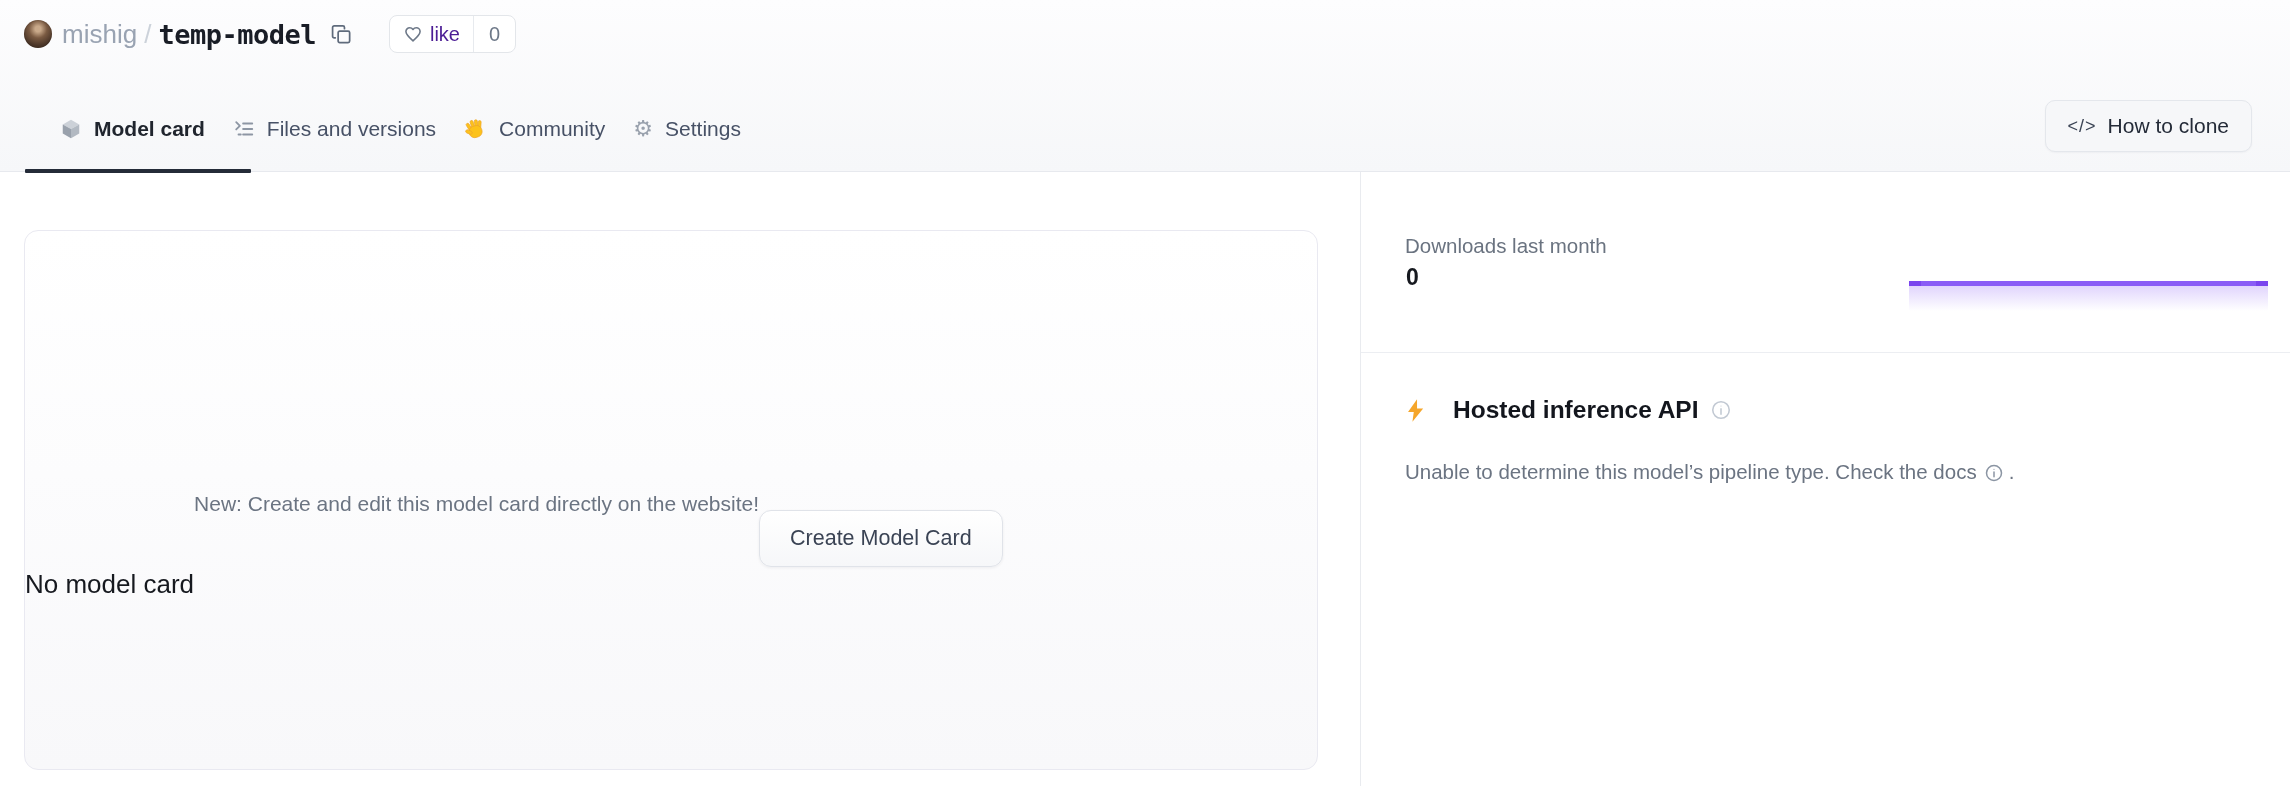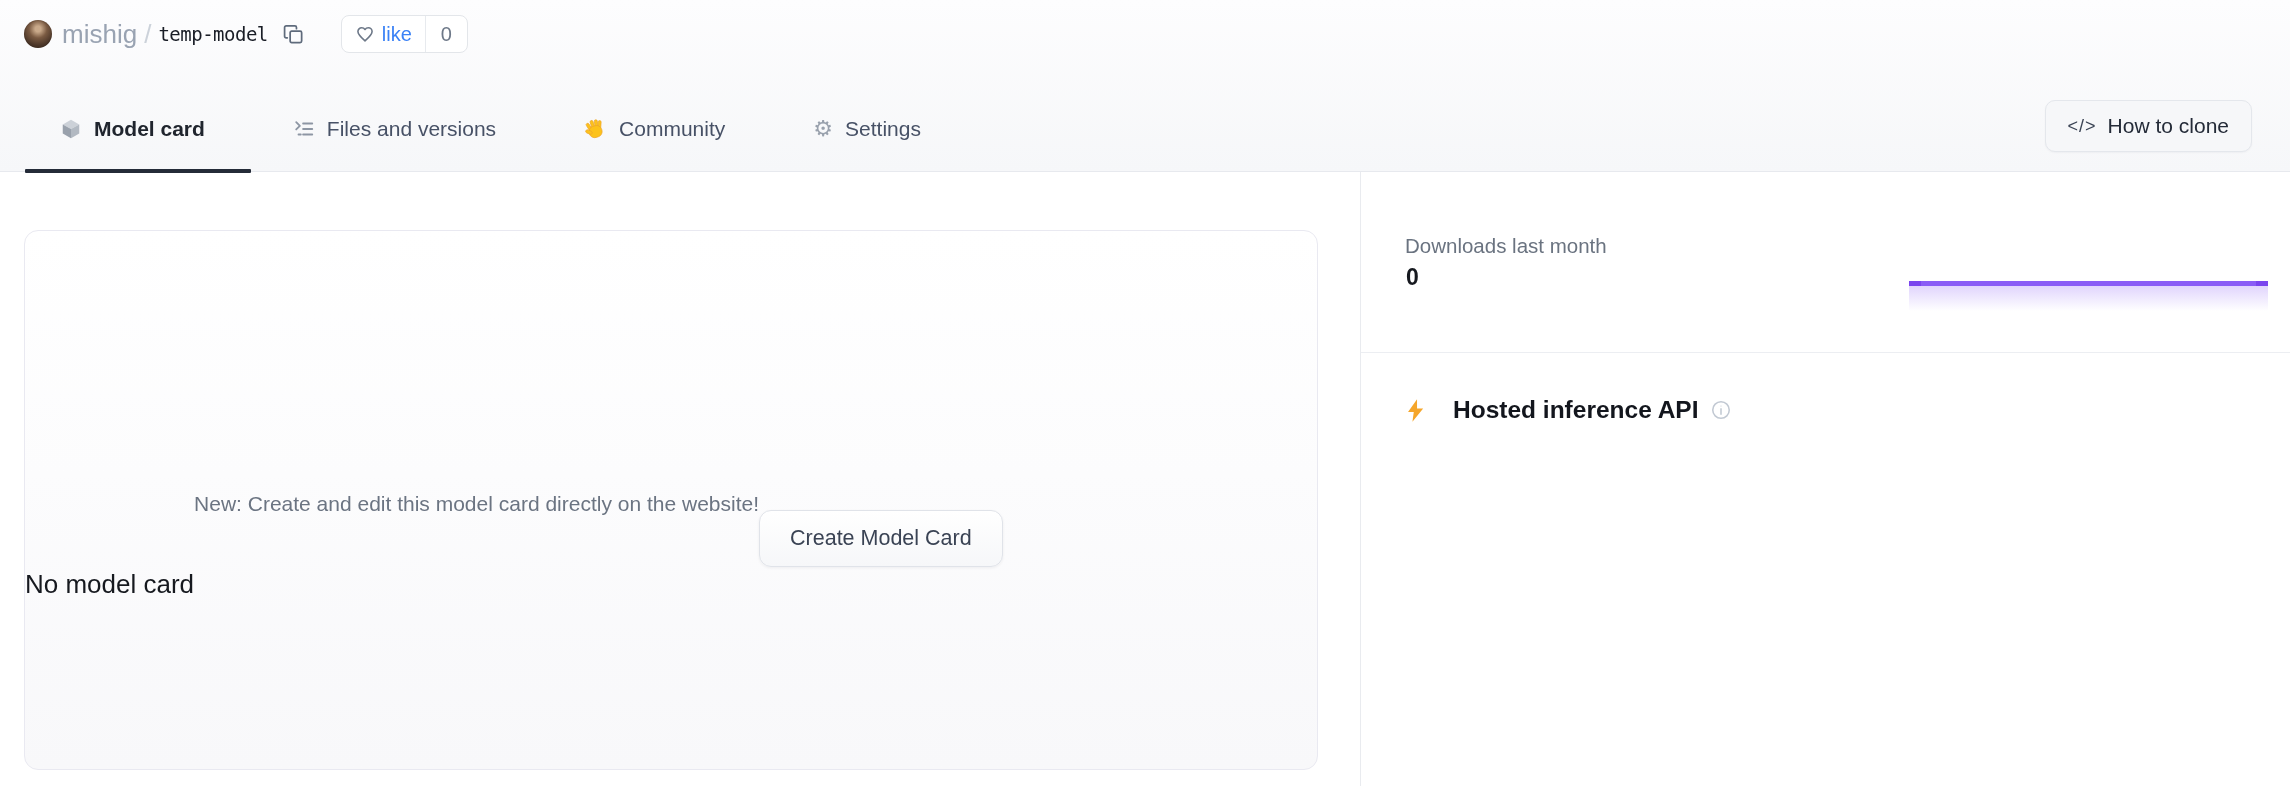"temp-model" .model-name { font-size: 19px -> 27px; font-weight: normal -> bold }
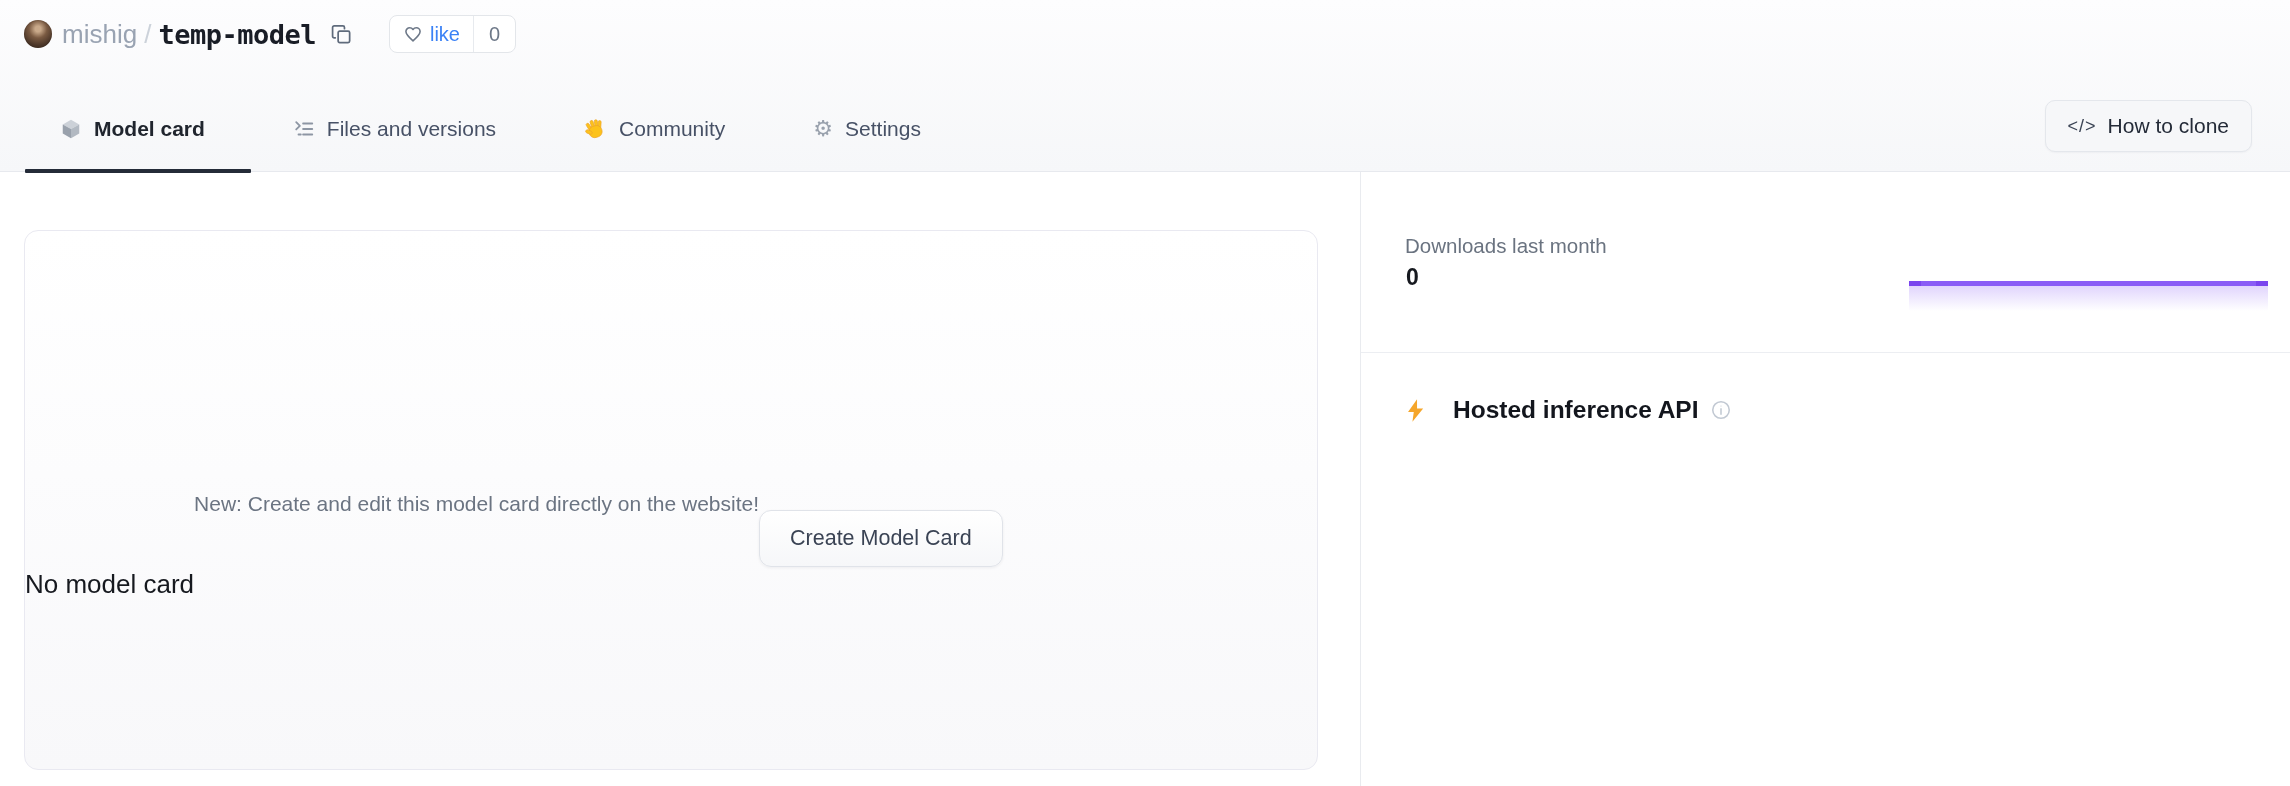"like" .like-label { color: #3b82f6 -> #4c1d95 }
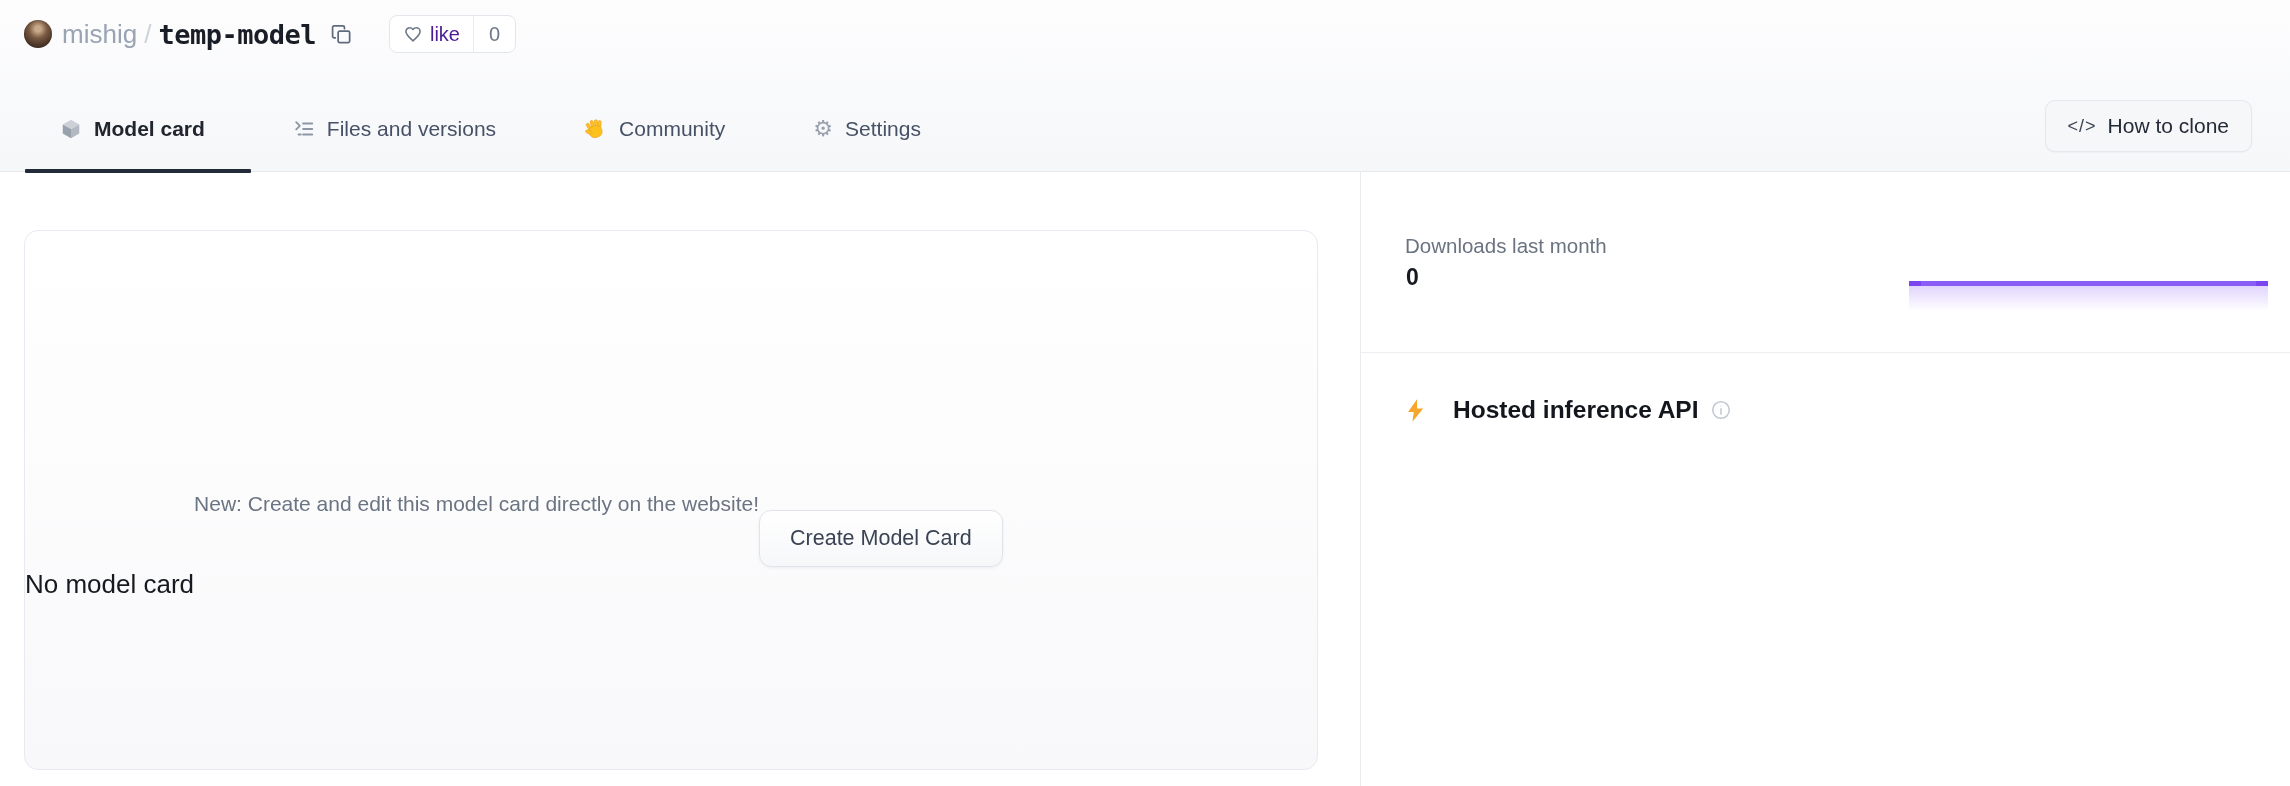"Model card" .tabs { gap: 88px -> 28px }
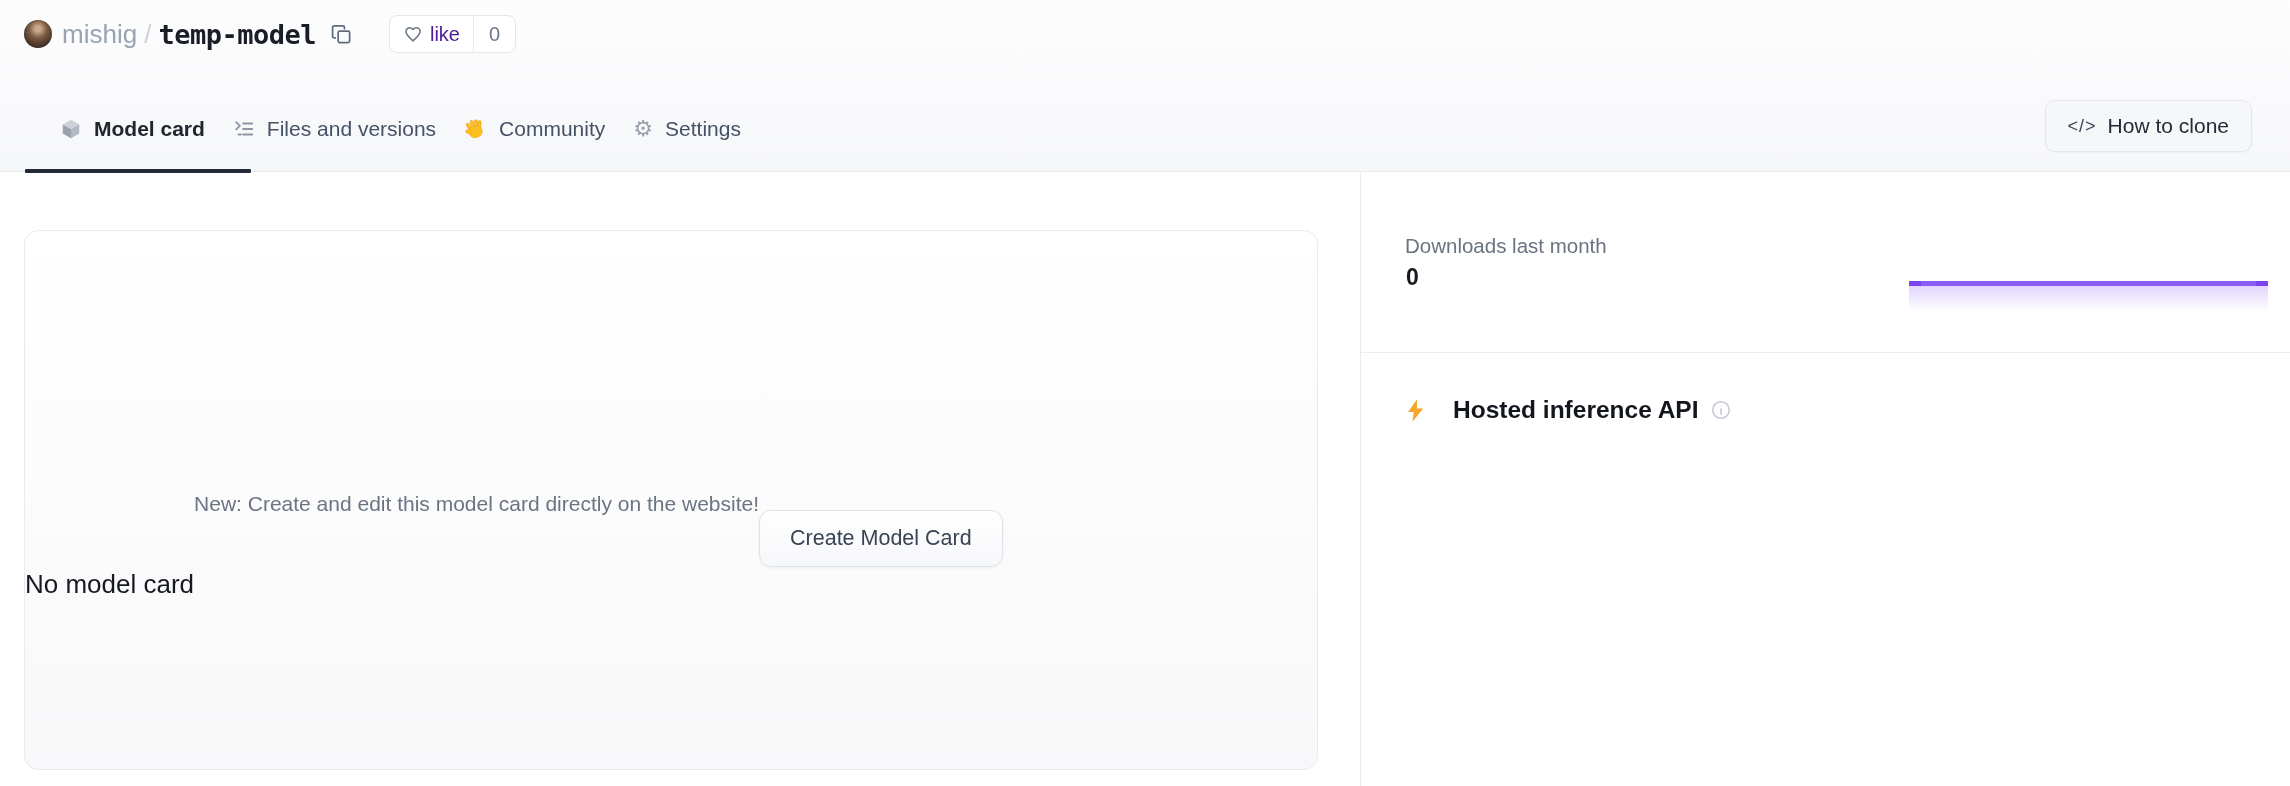"Unable to determine this model’s" div.inference-msg { html: none -> <div> <span>Unable to determine this model’s pipeline type. Check the docs</span><span> <svg> <circle></circle> <line></line> <circle></circle> </svg> </span><span>.</span> </div> }
